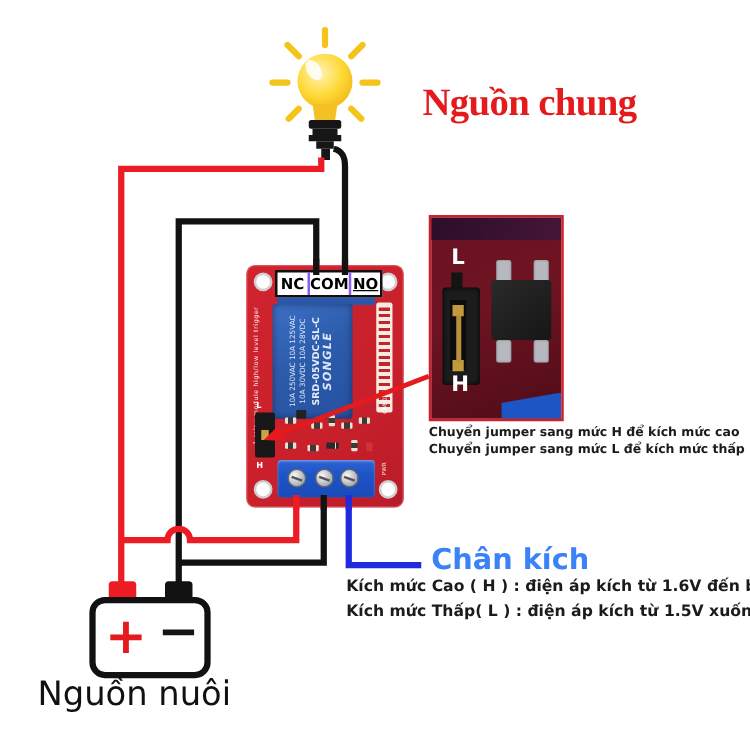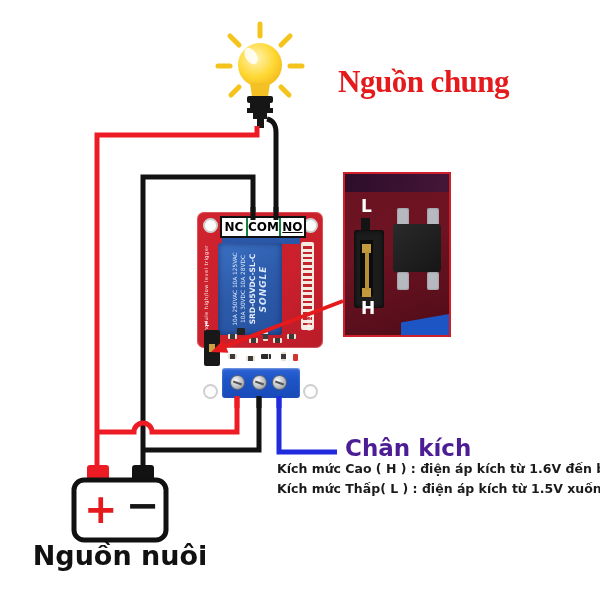"NC" #module { height: 136px -> 194px }
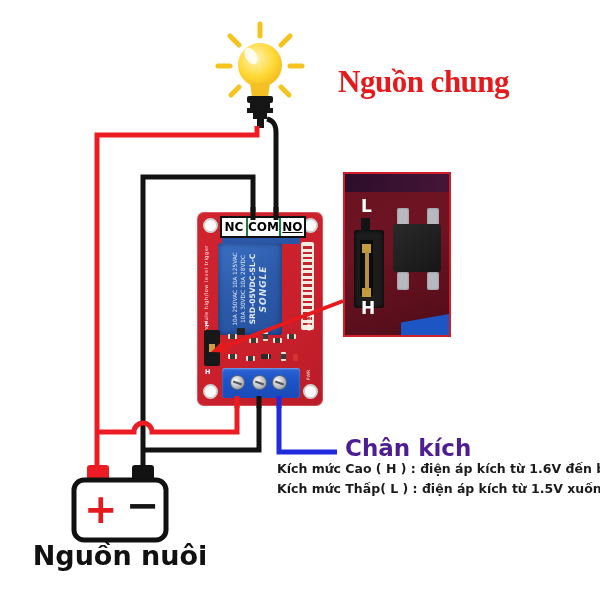"COM" #module .hdr>div { border-left: 2px solid #15803d -> 2px solid #8b5cf6 }
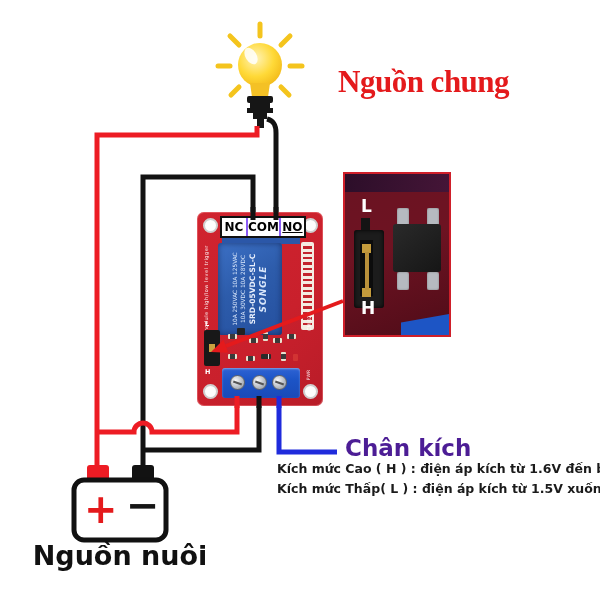"Chuyển jumper sang mức H" div.abs { html: none -> <div> <div>Chuyển jumper sang mức H để kích mức cao</div> <div>Chuyển jumper sang mức L để kích mức thấp</div> </div> }
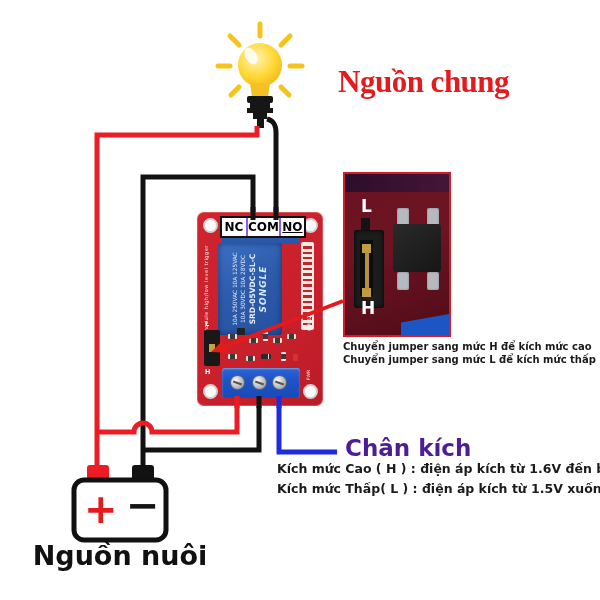"Chân kích" .trigger-heading { color: #4c1d95 -> #3b82f6 }
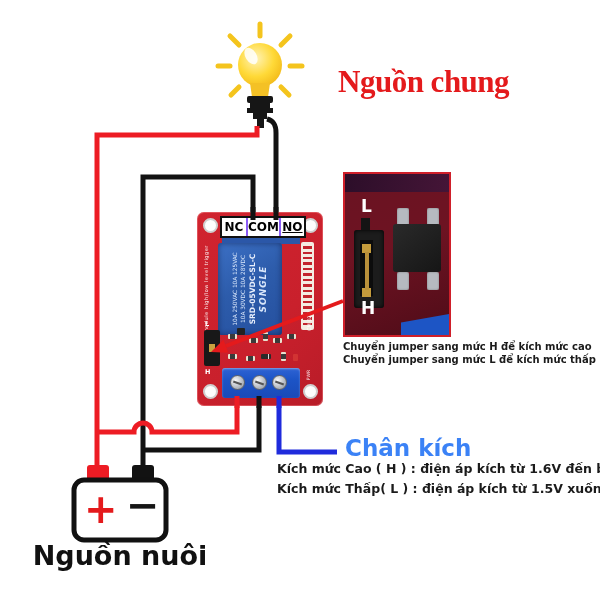"Nguồn nuôi" .battery-label { font-weight: 700 -> 400; text-align: center -> left }
